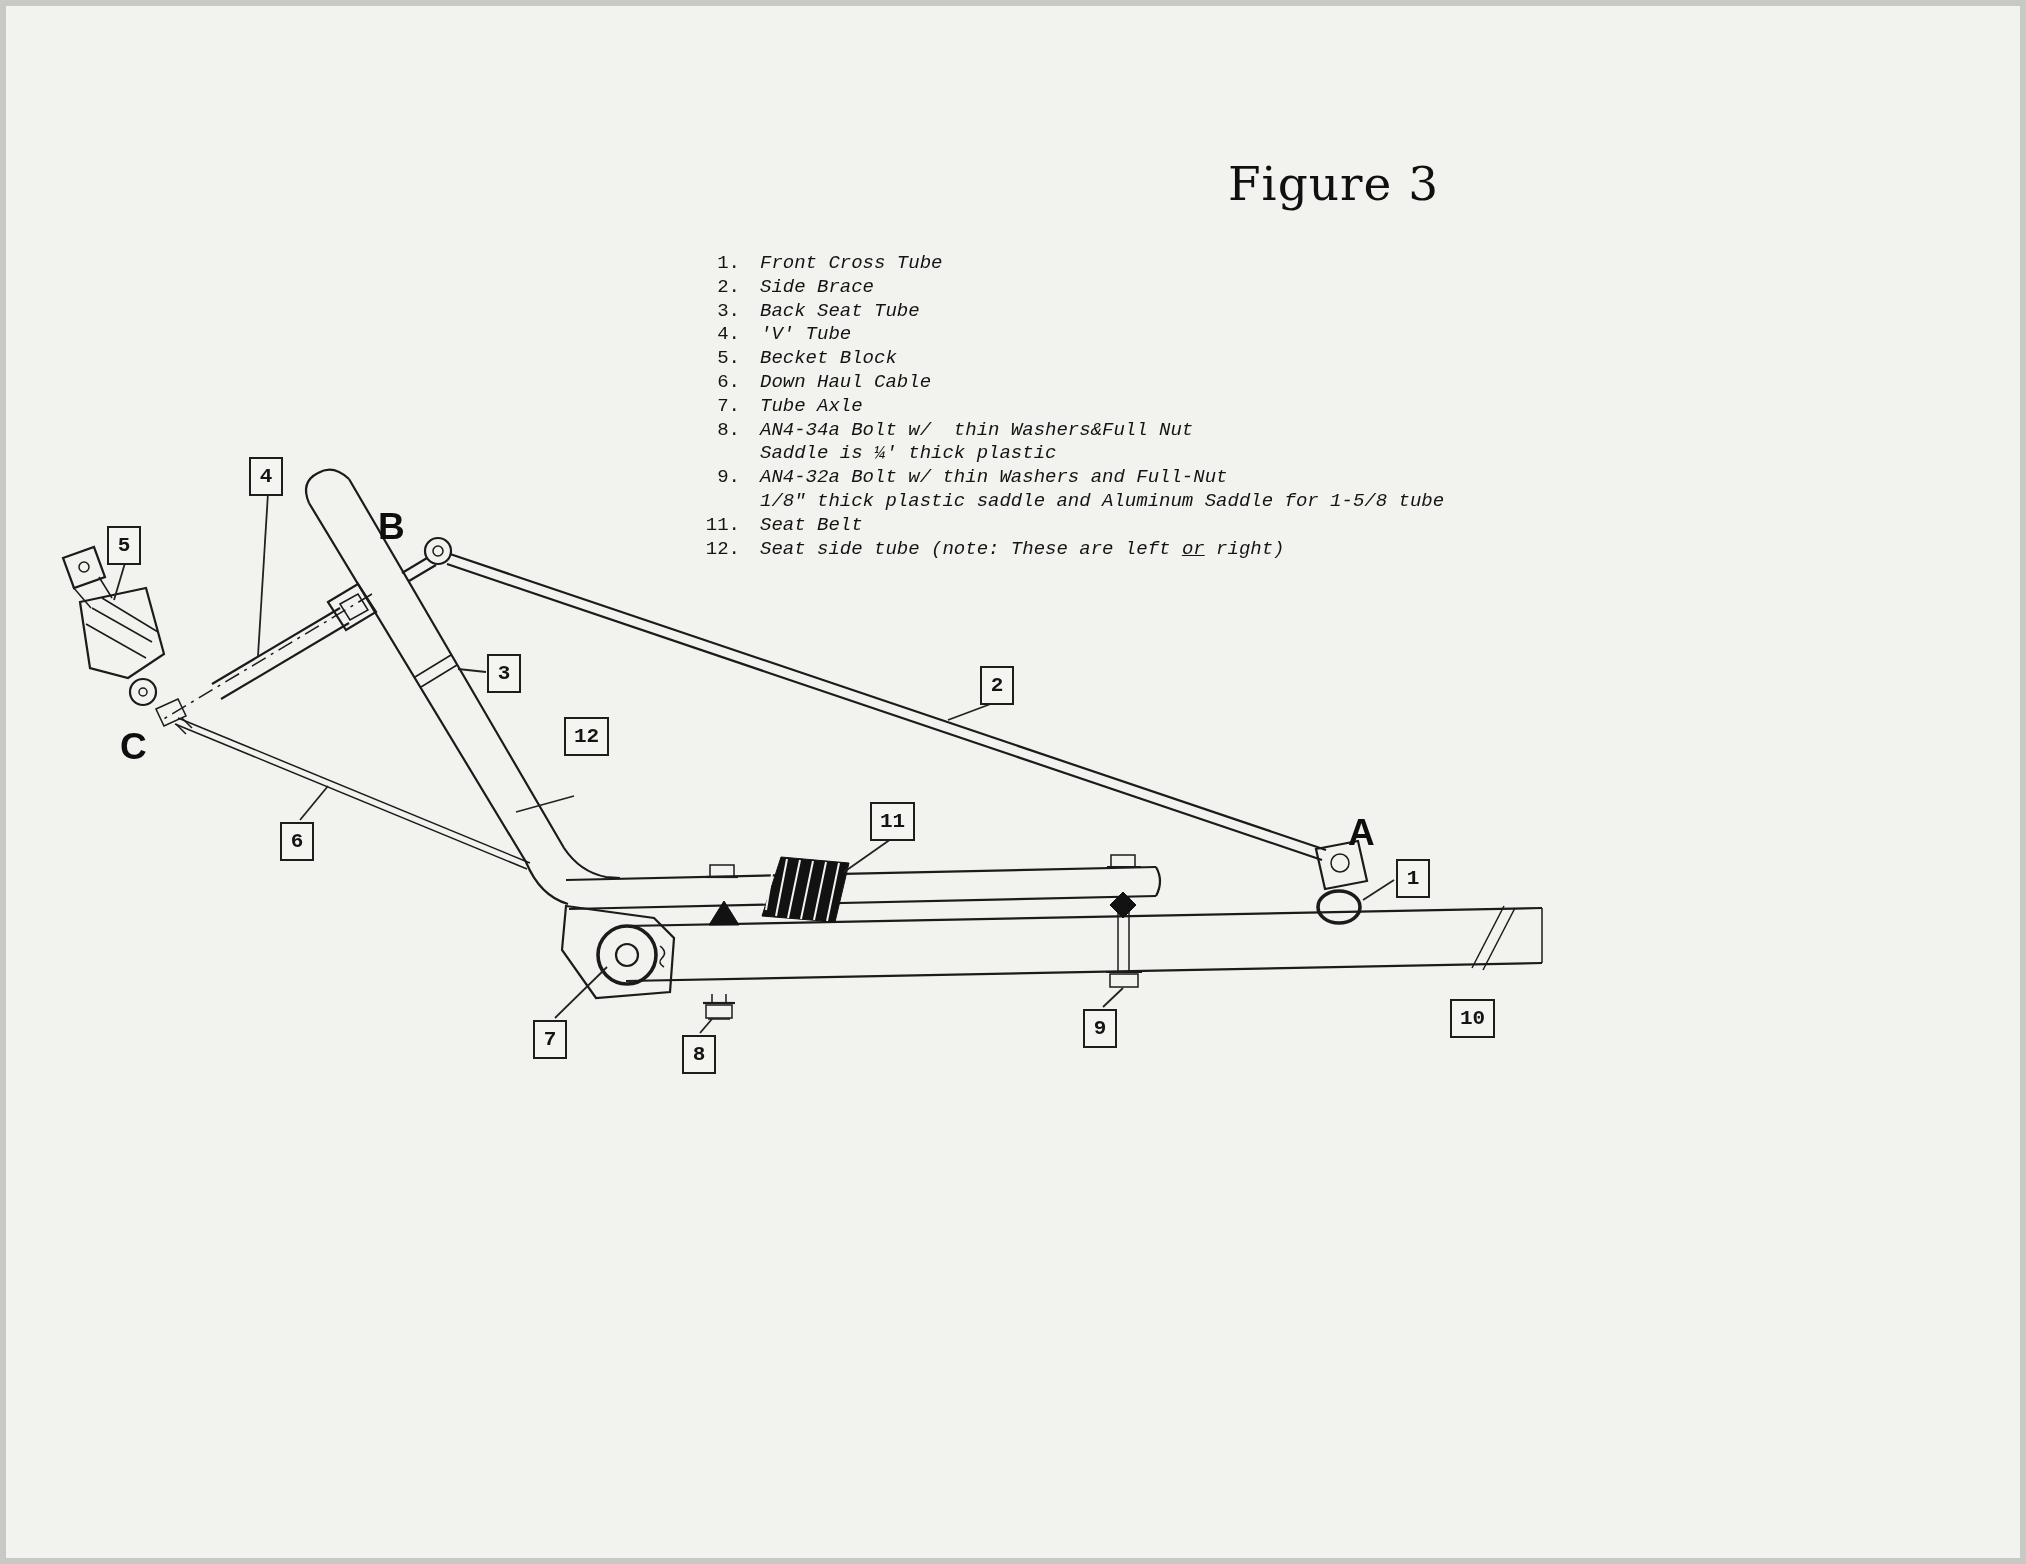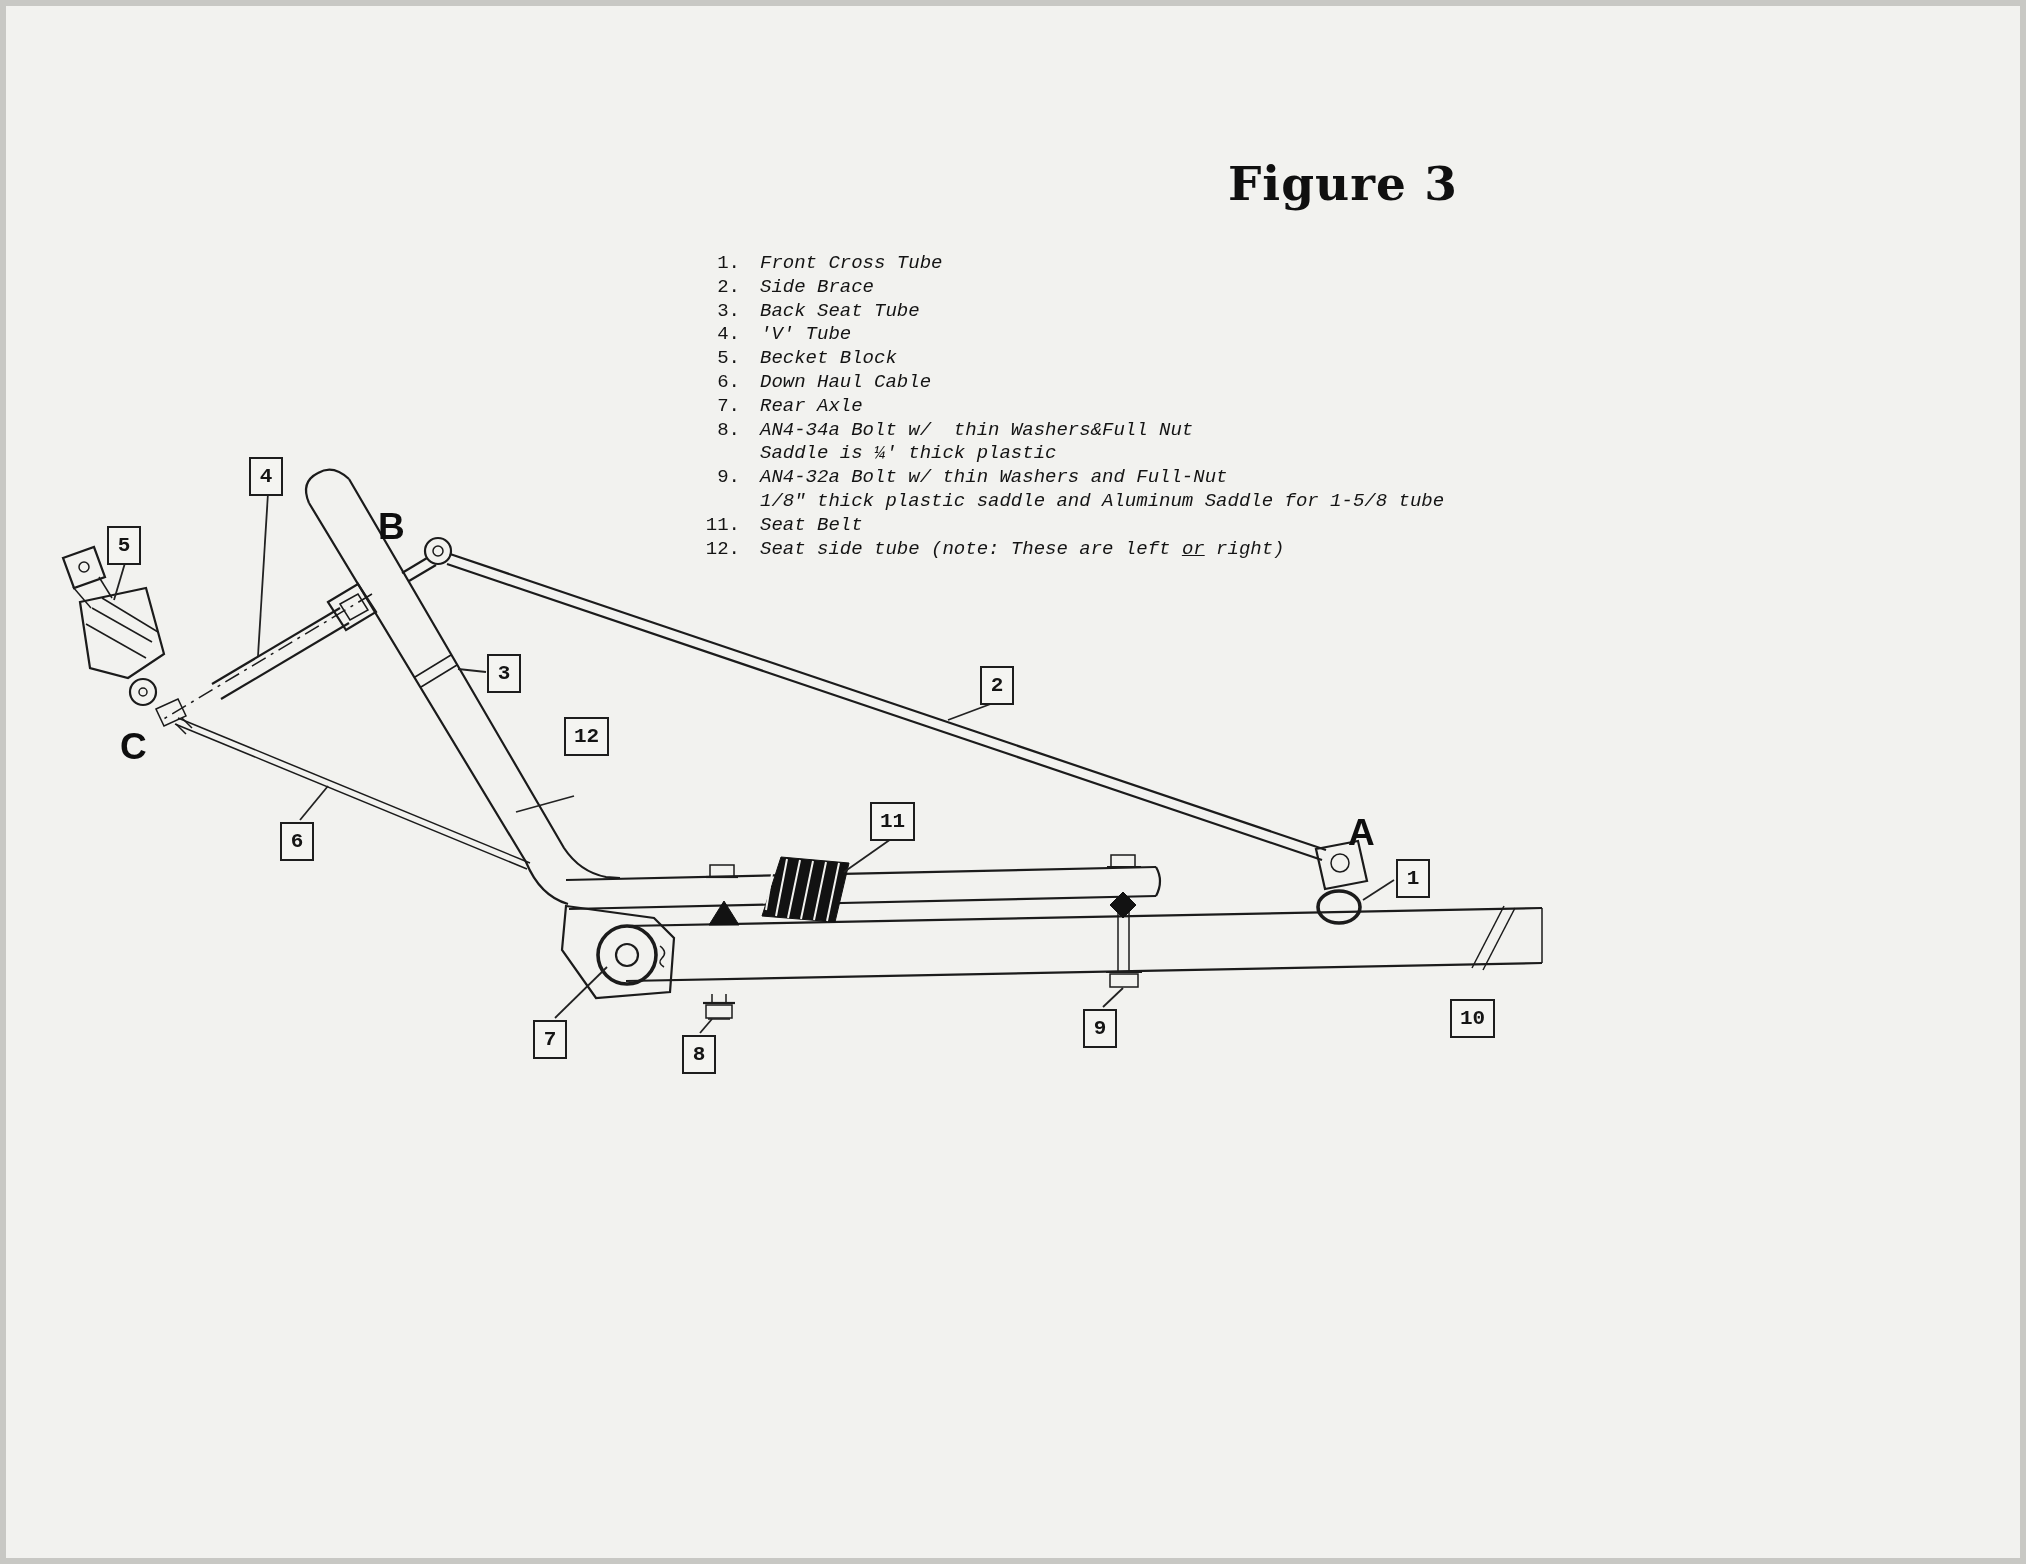"Figure 3" .fig-title { font-weight: bold -> normal }
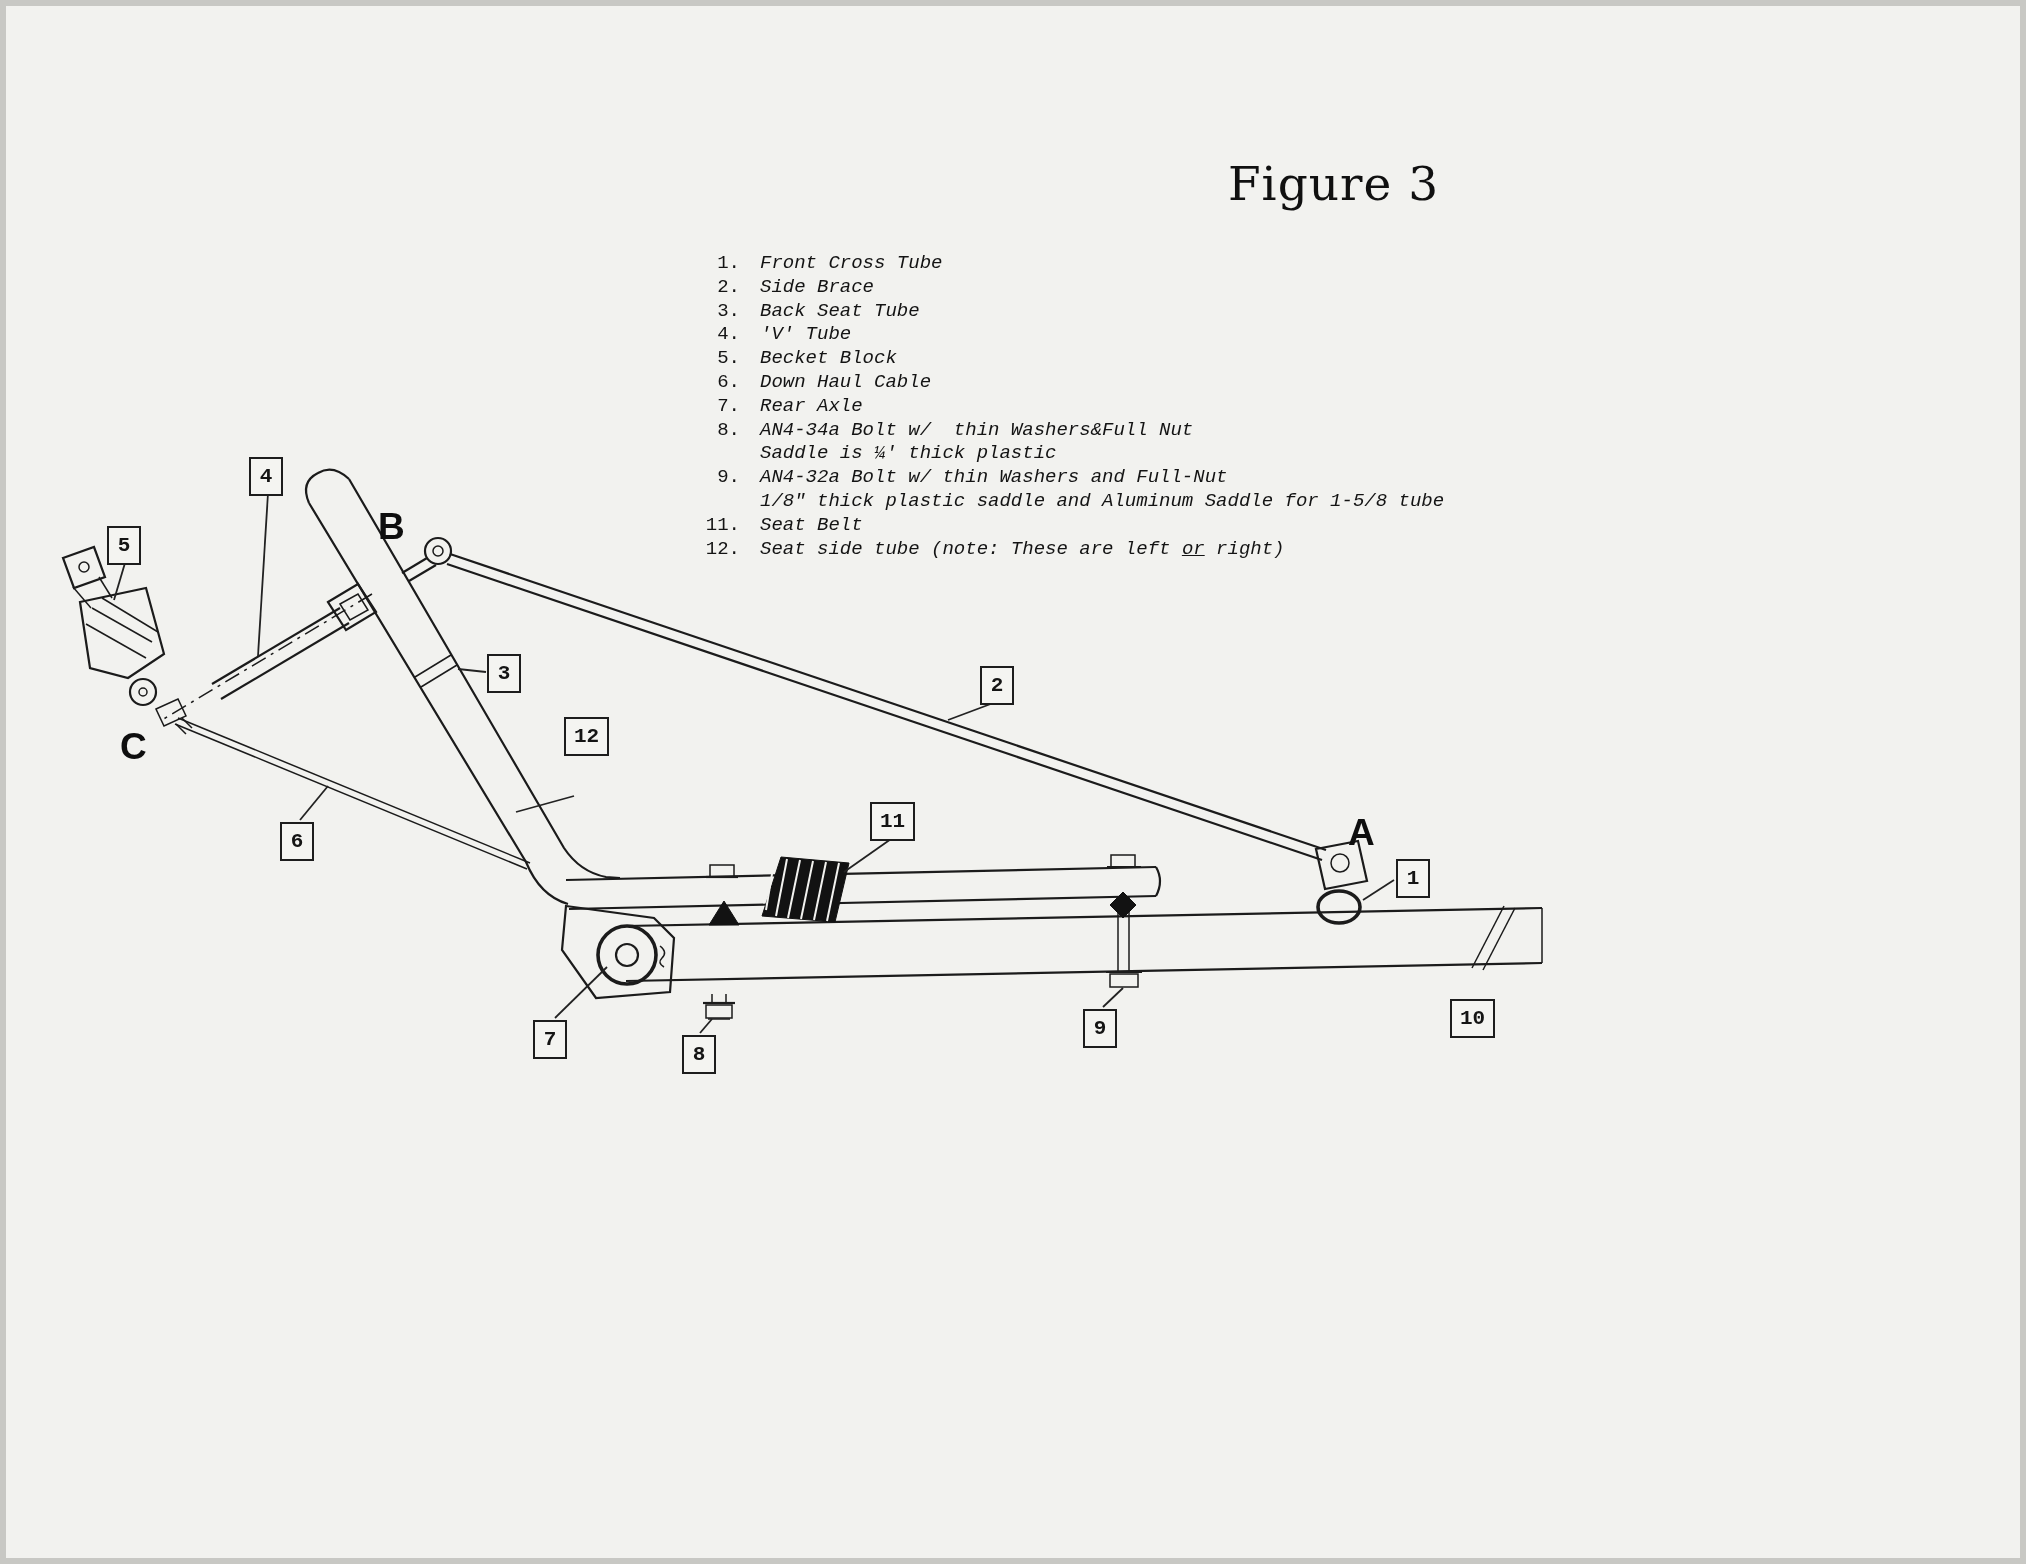"Rear Axle" span.pl-text { text: Rear -> Tube }
